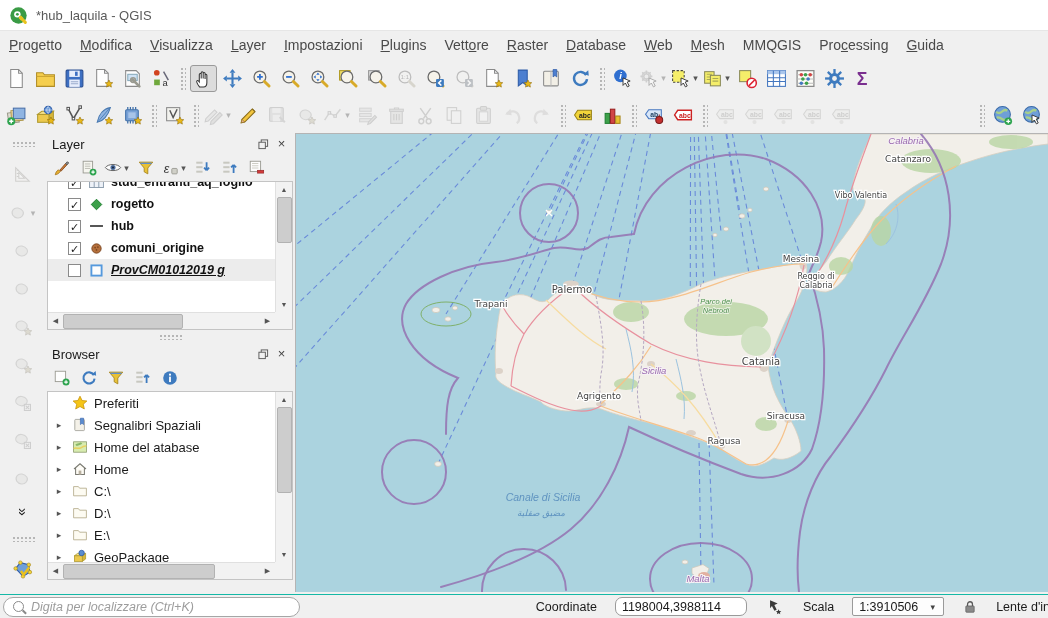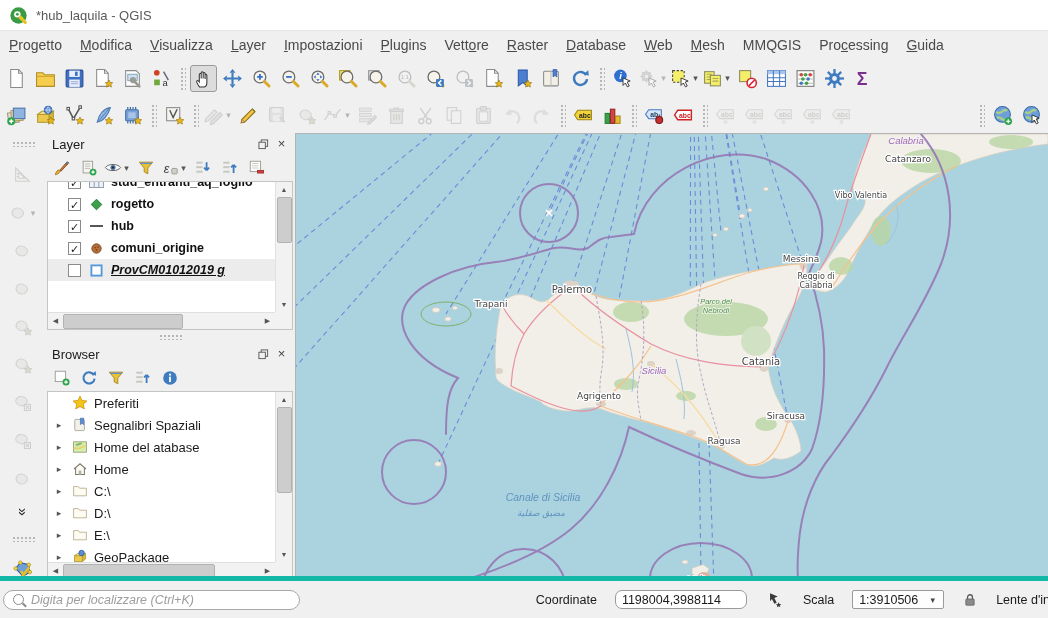"Digita per localizzare (Ctrl+K)" #statusbar { border-top: 5px solid #14b8a6 -> 1px solid #14b8a6; height: 42px -> 24px }
